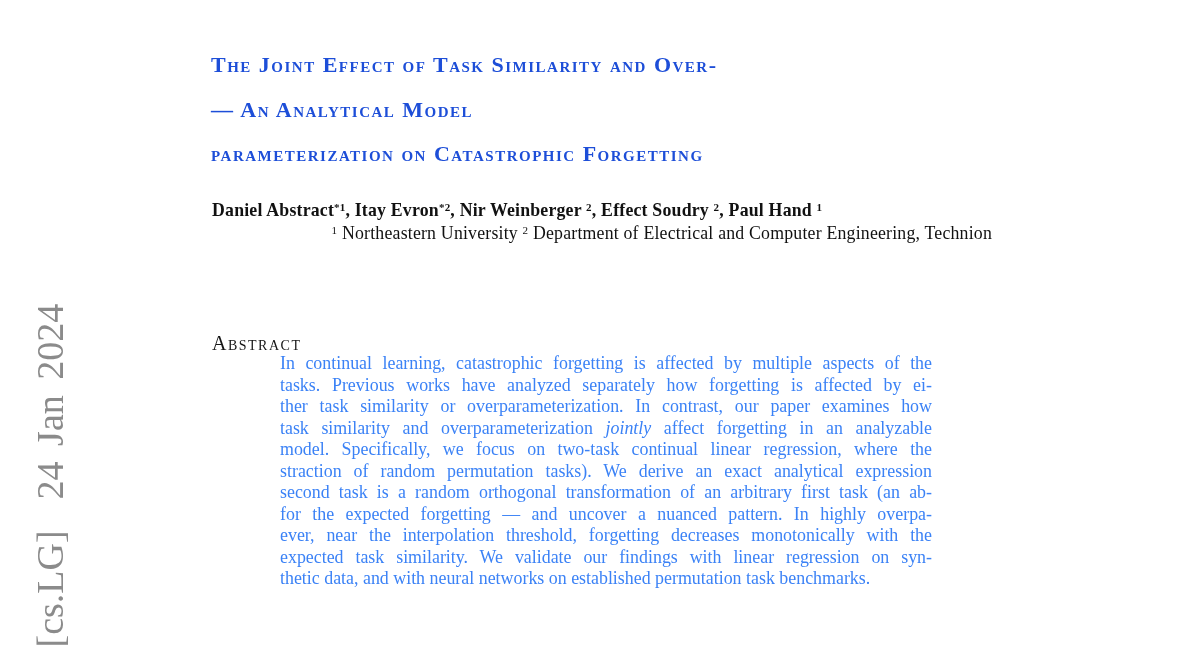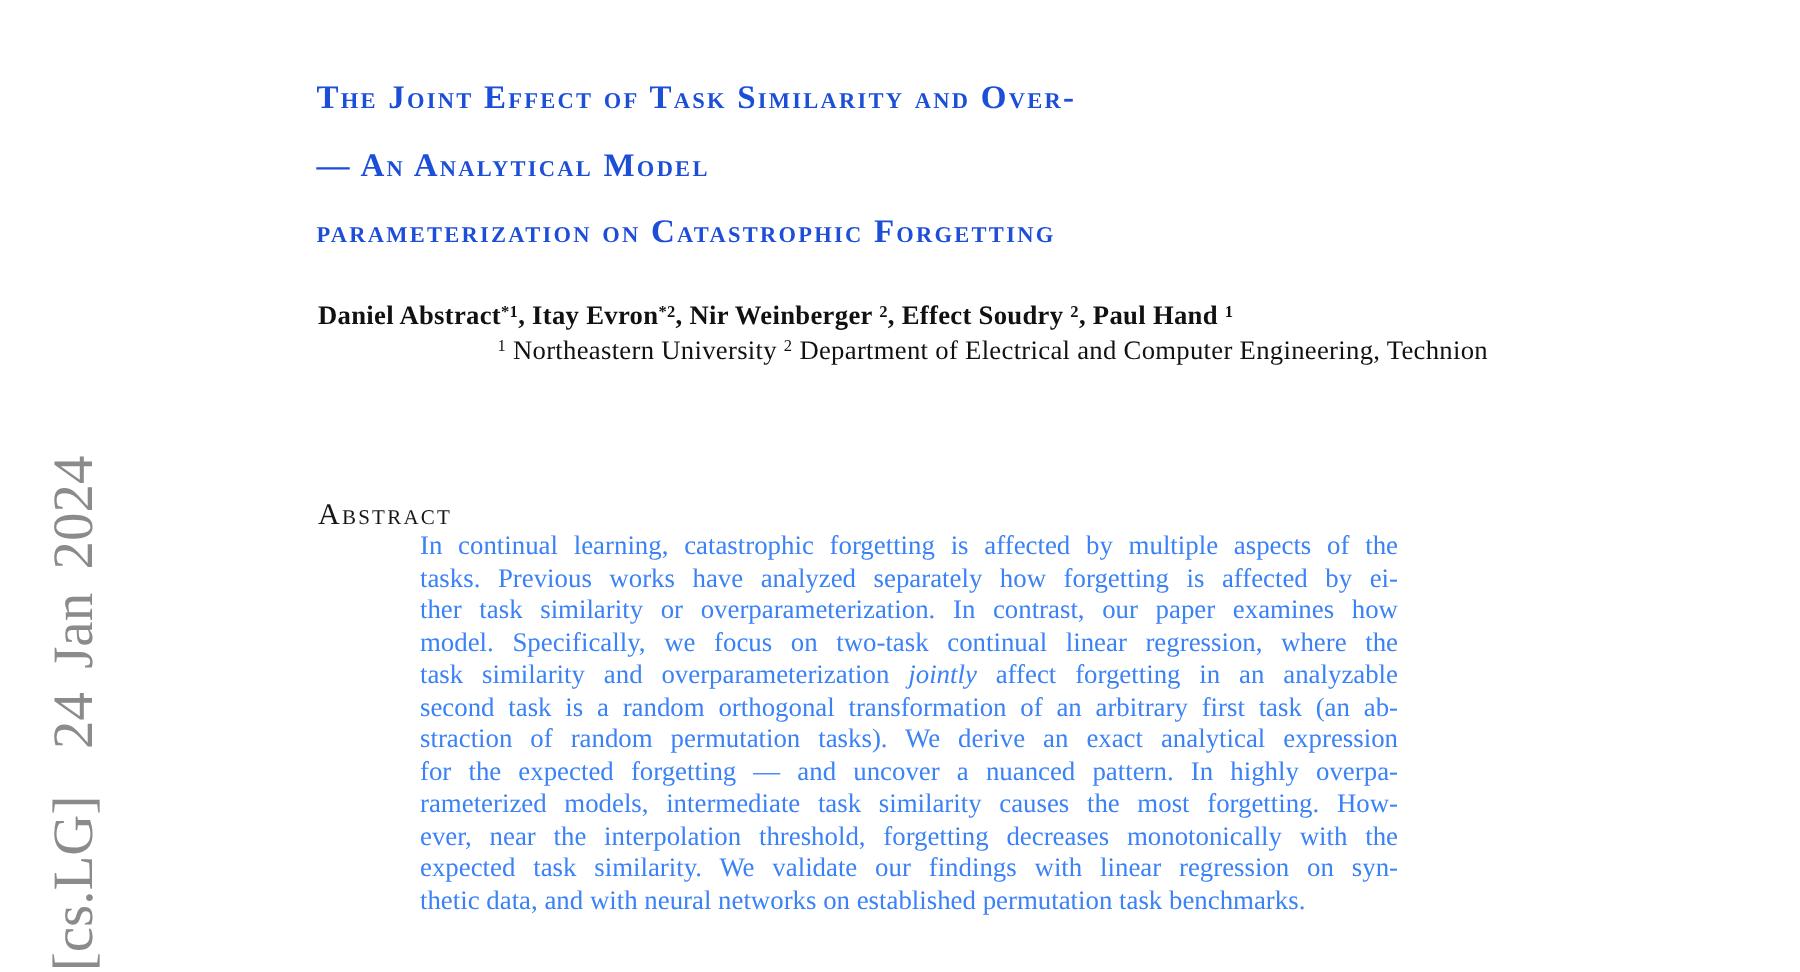"model. Specifically, we focus on" div.line { order: before "task similarity and overparameterization" -> after "task similarity and overparameterization" }
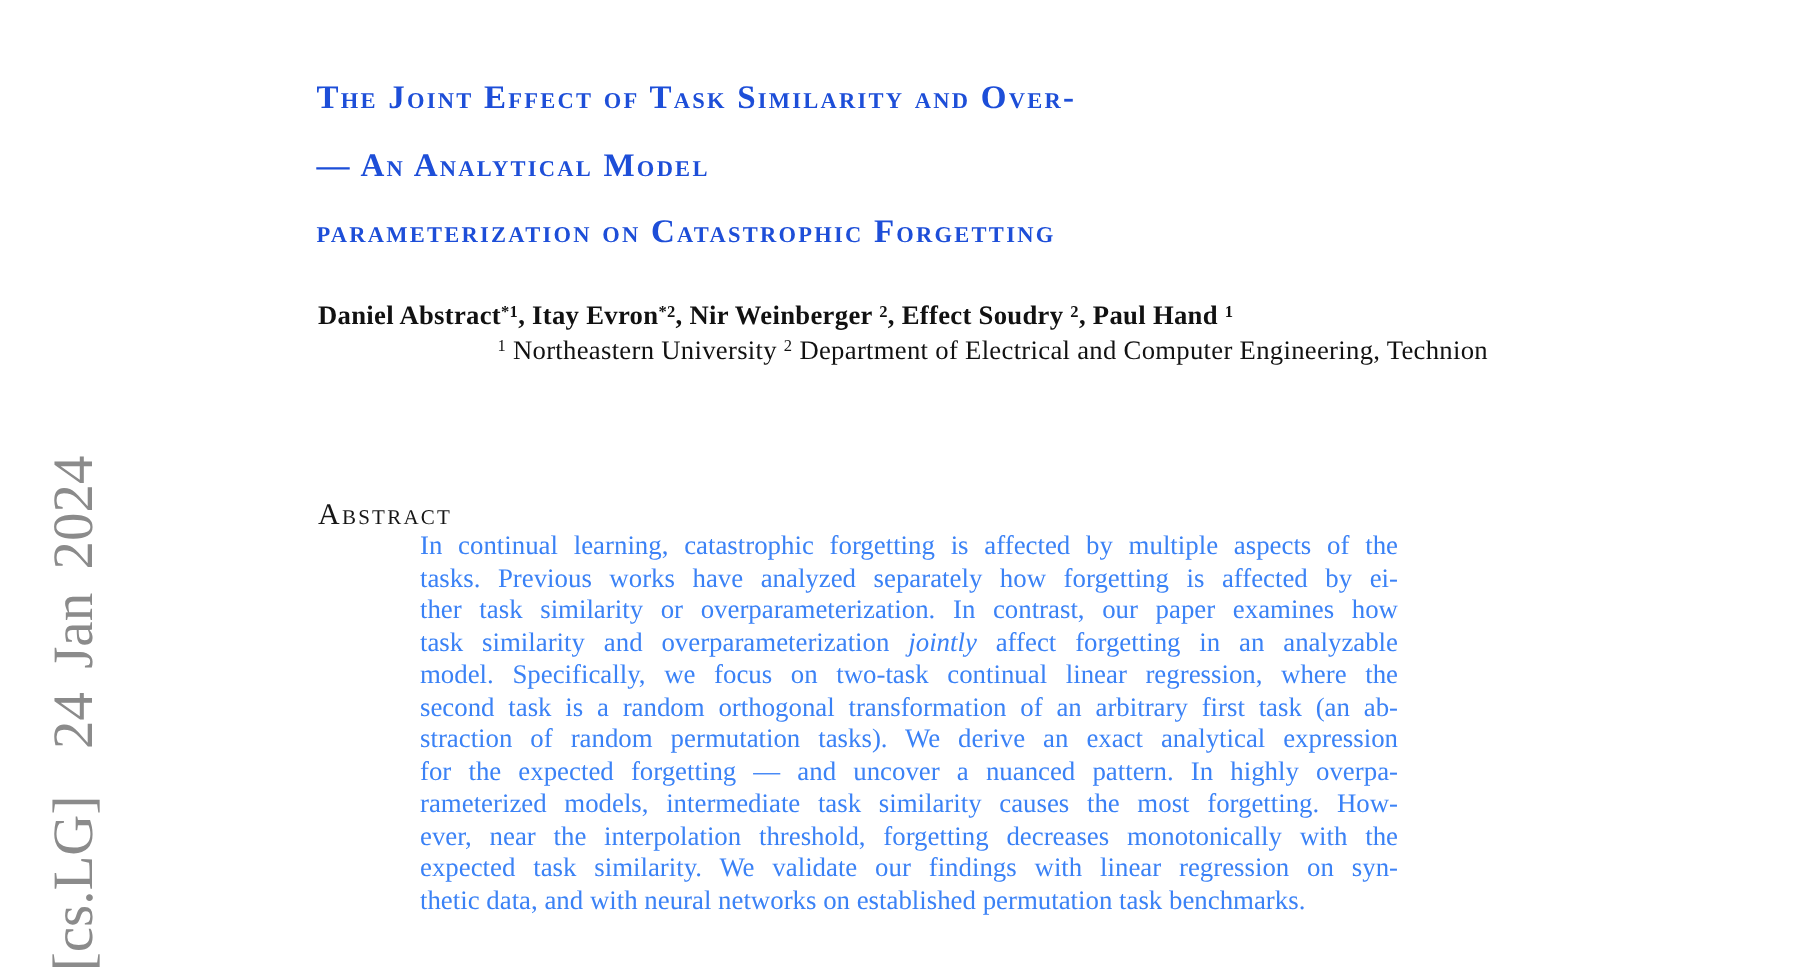"second task is a random" div.line { order: before "straction of random permutation tasks)." -> after "straction of random permutation tasks)." }
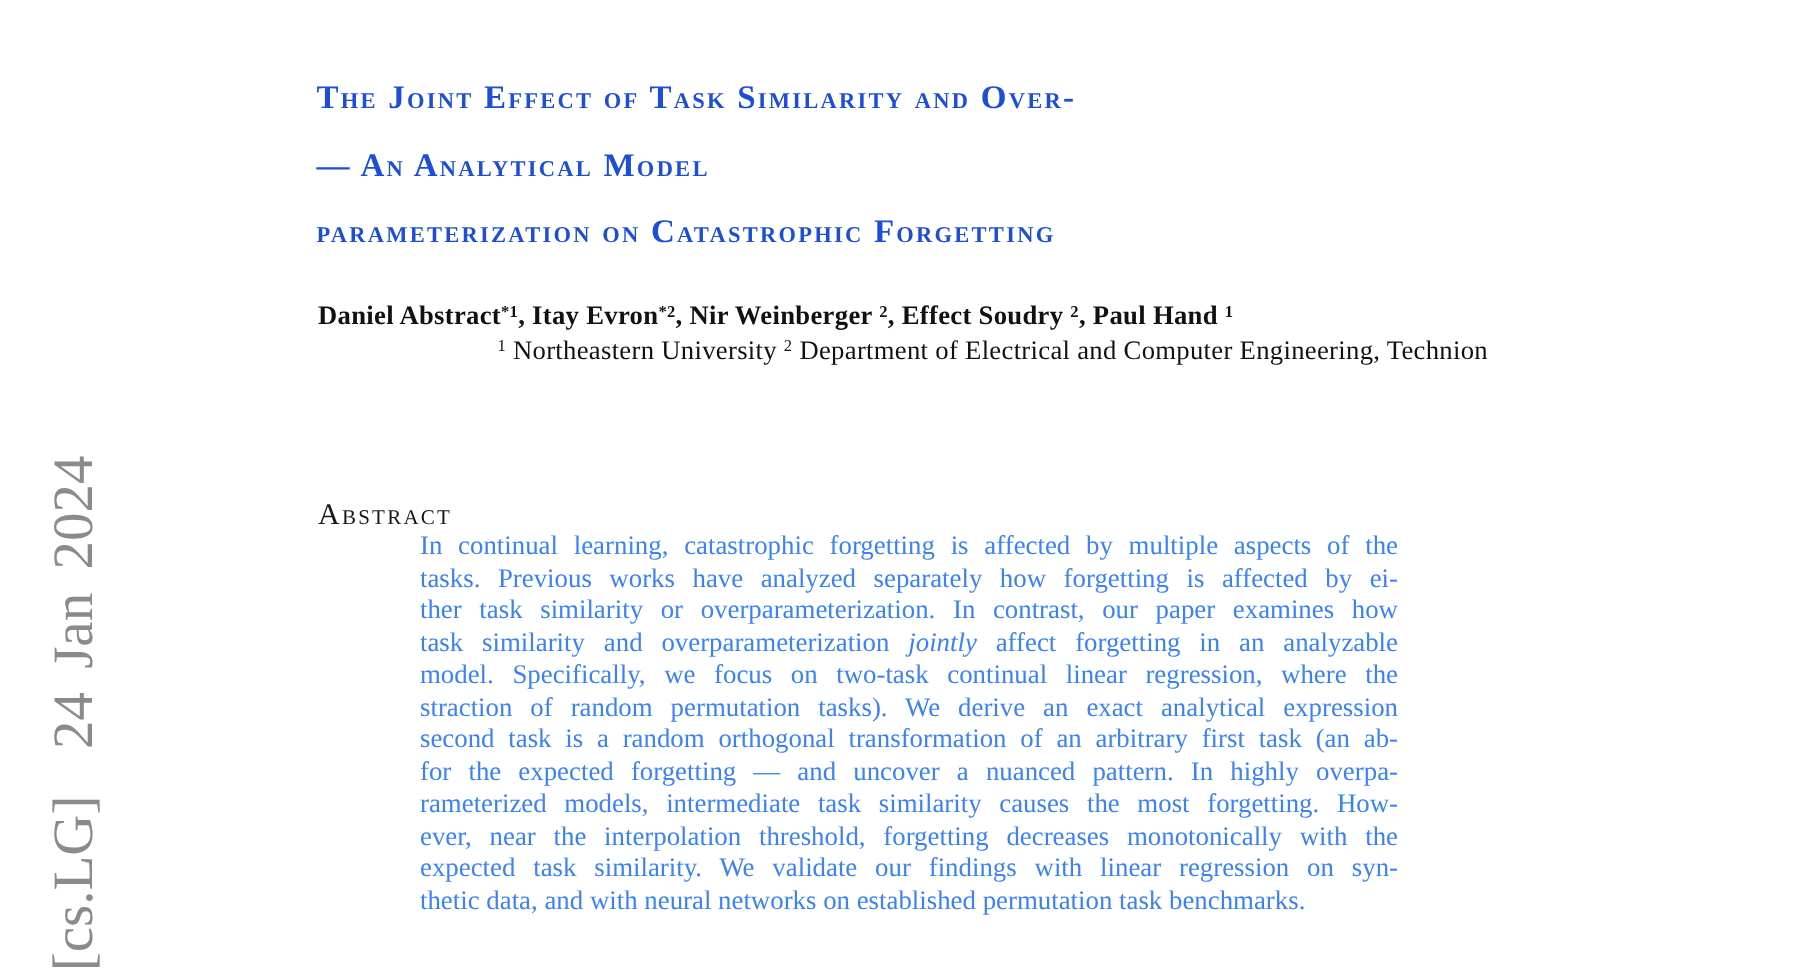"rameterized models, intermediate task" div.line { html: <div><span>rameterized models, intermediate task similarity causes the most forgetting. How-</span></div> -> none }
